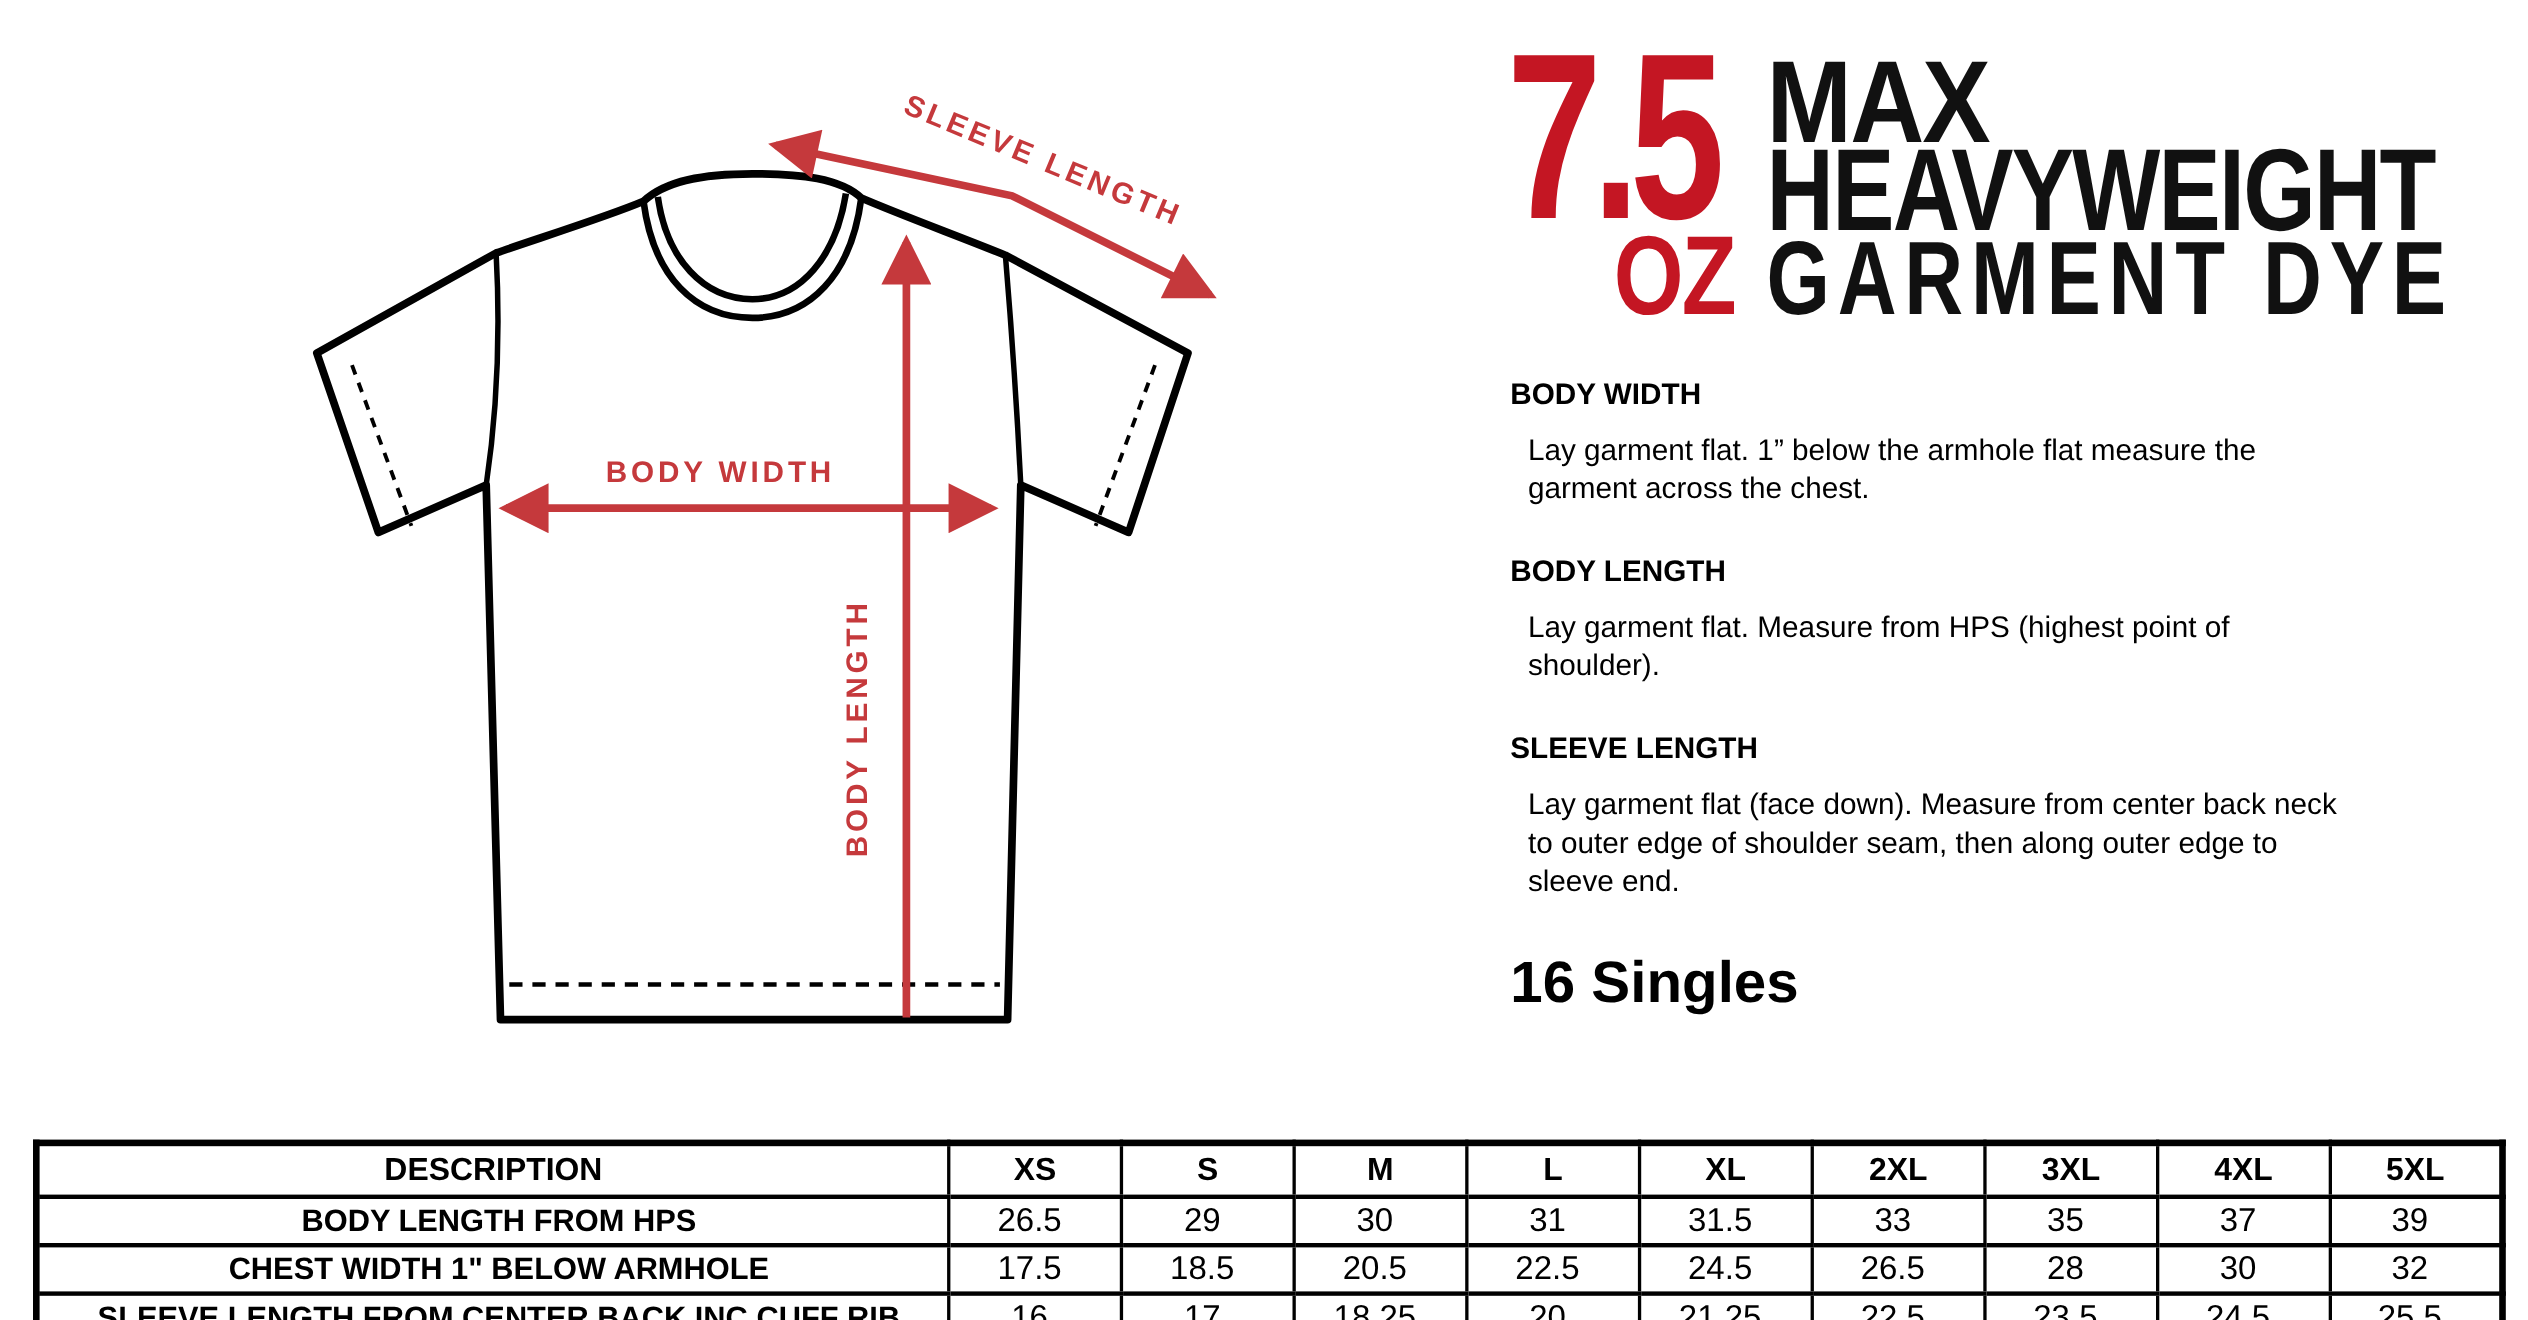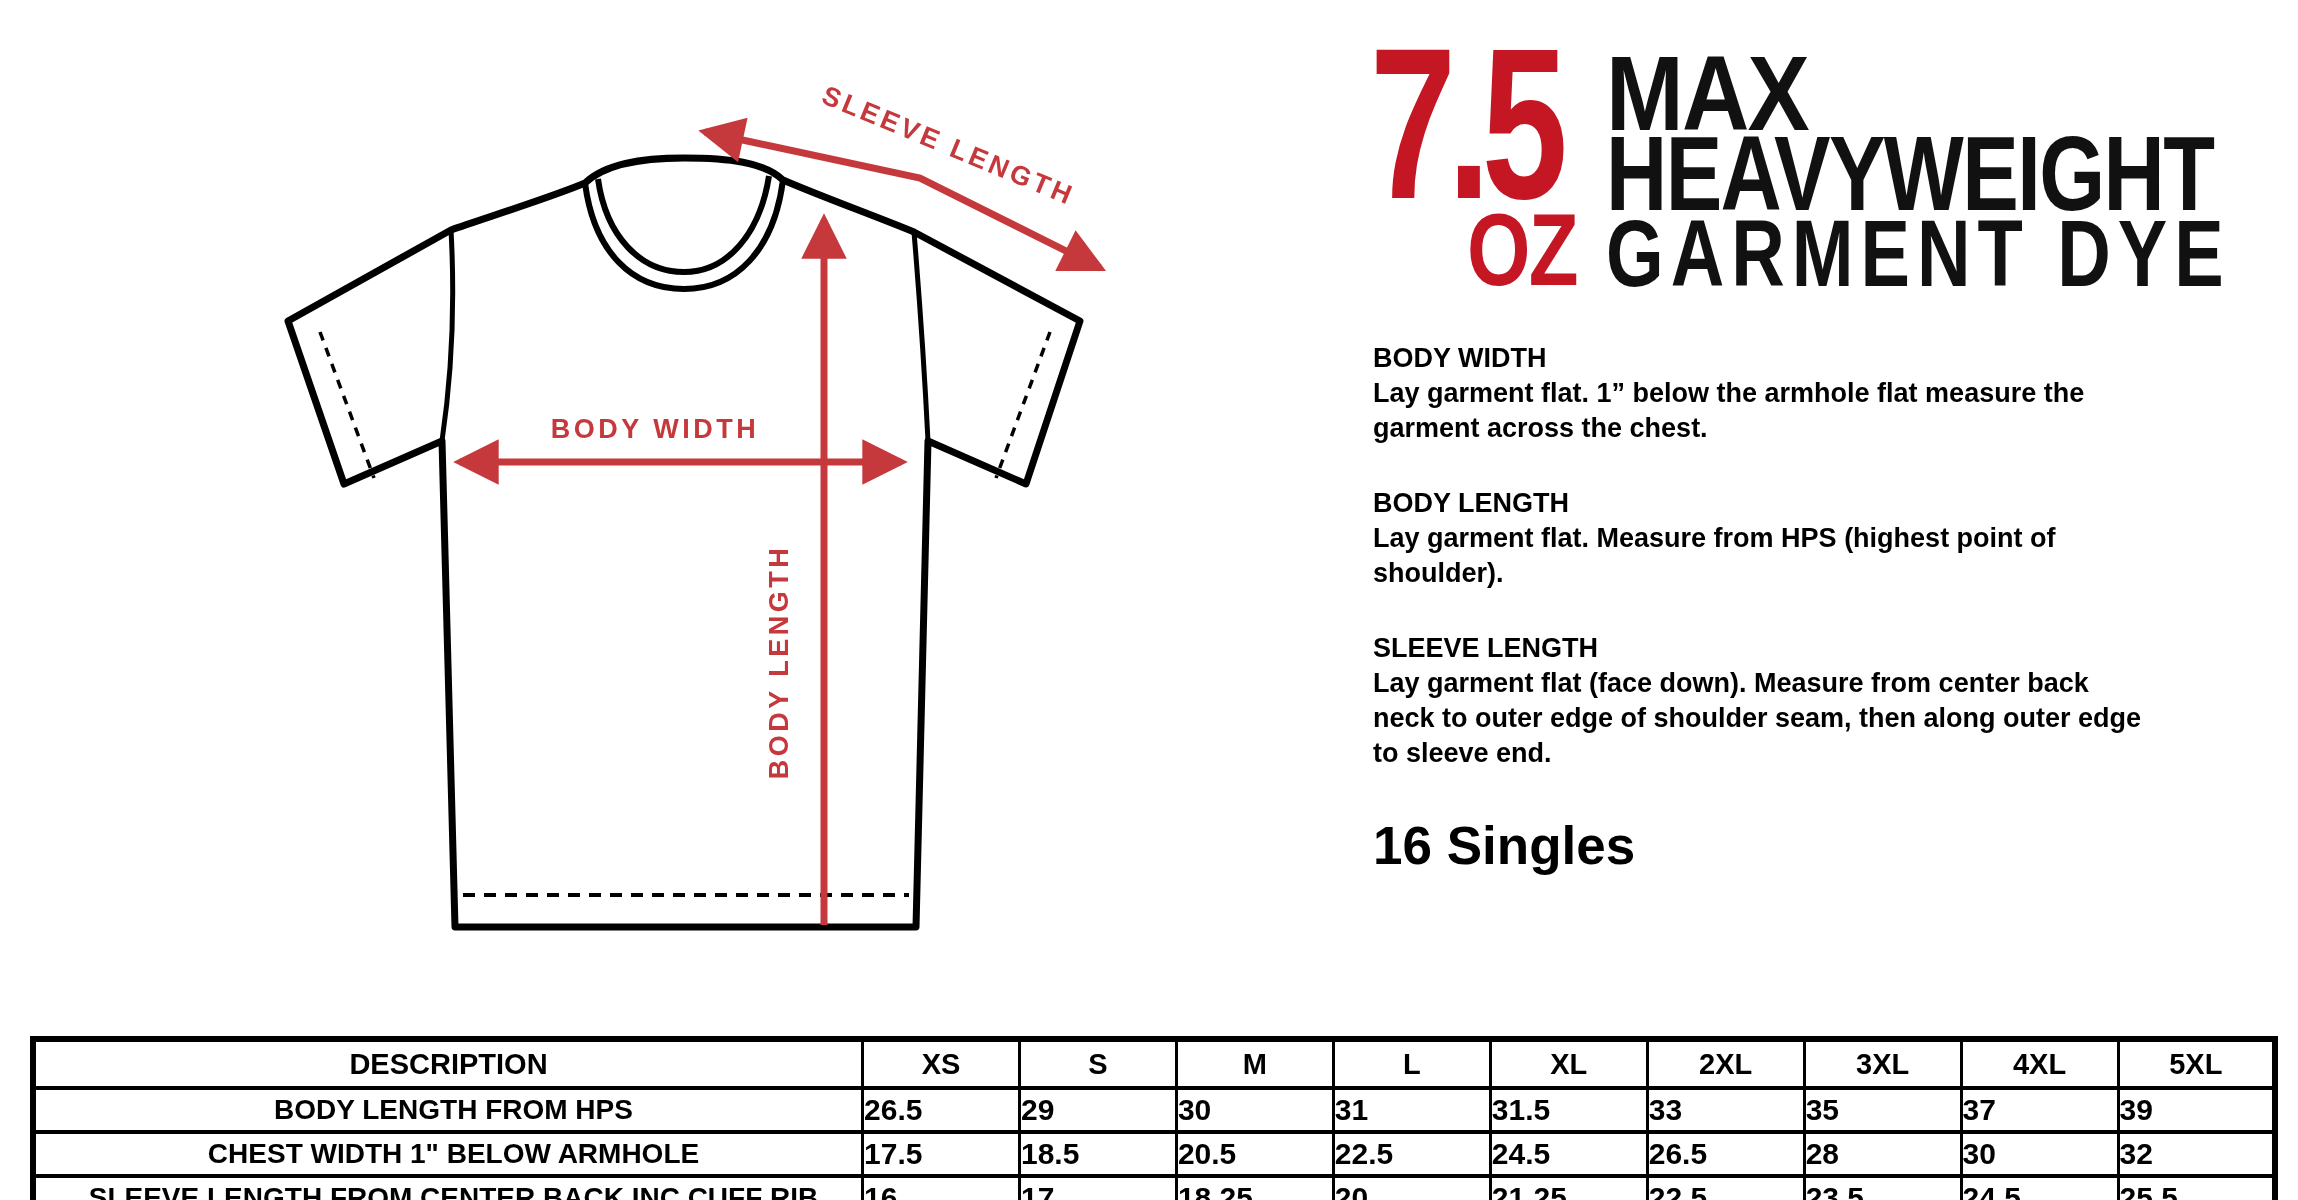"Lay garment flat. 1” below" .info p { font-weight: bold -> none; margin: 0 -> 16px }
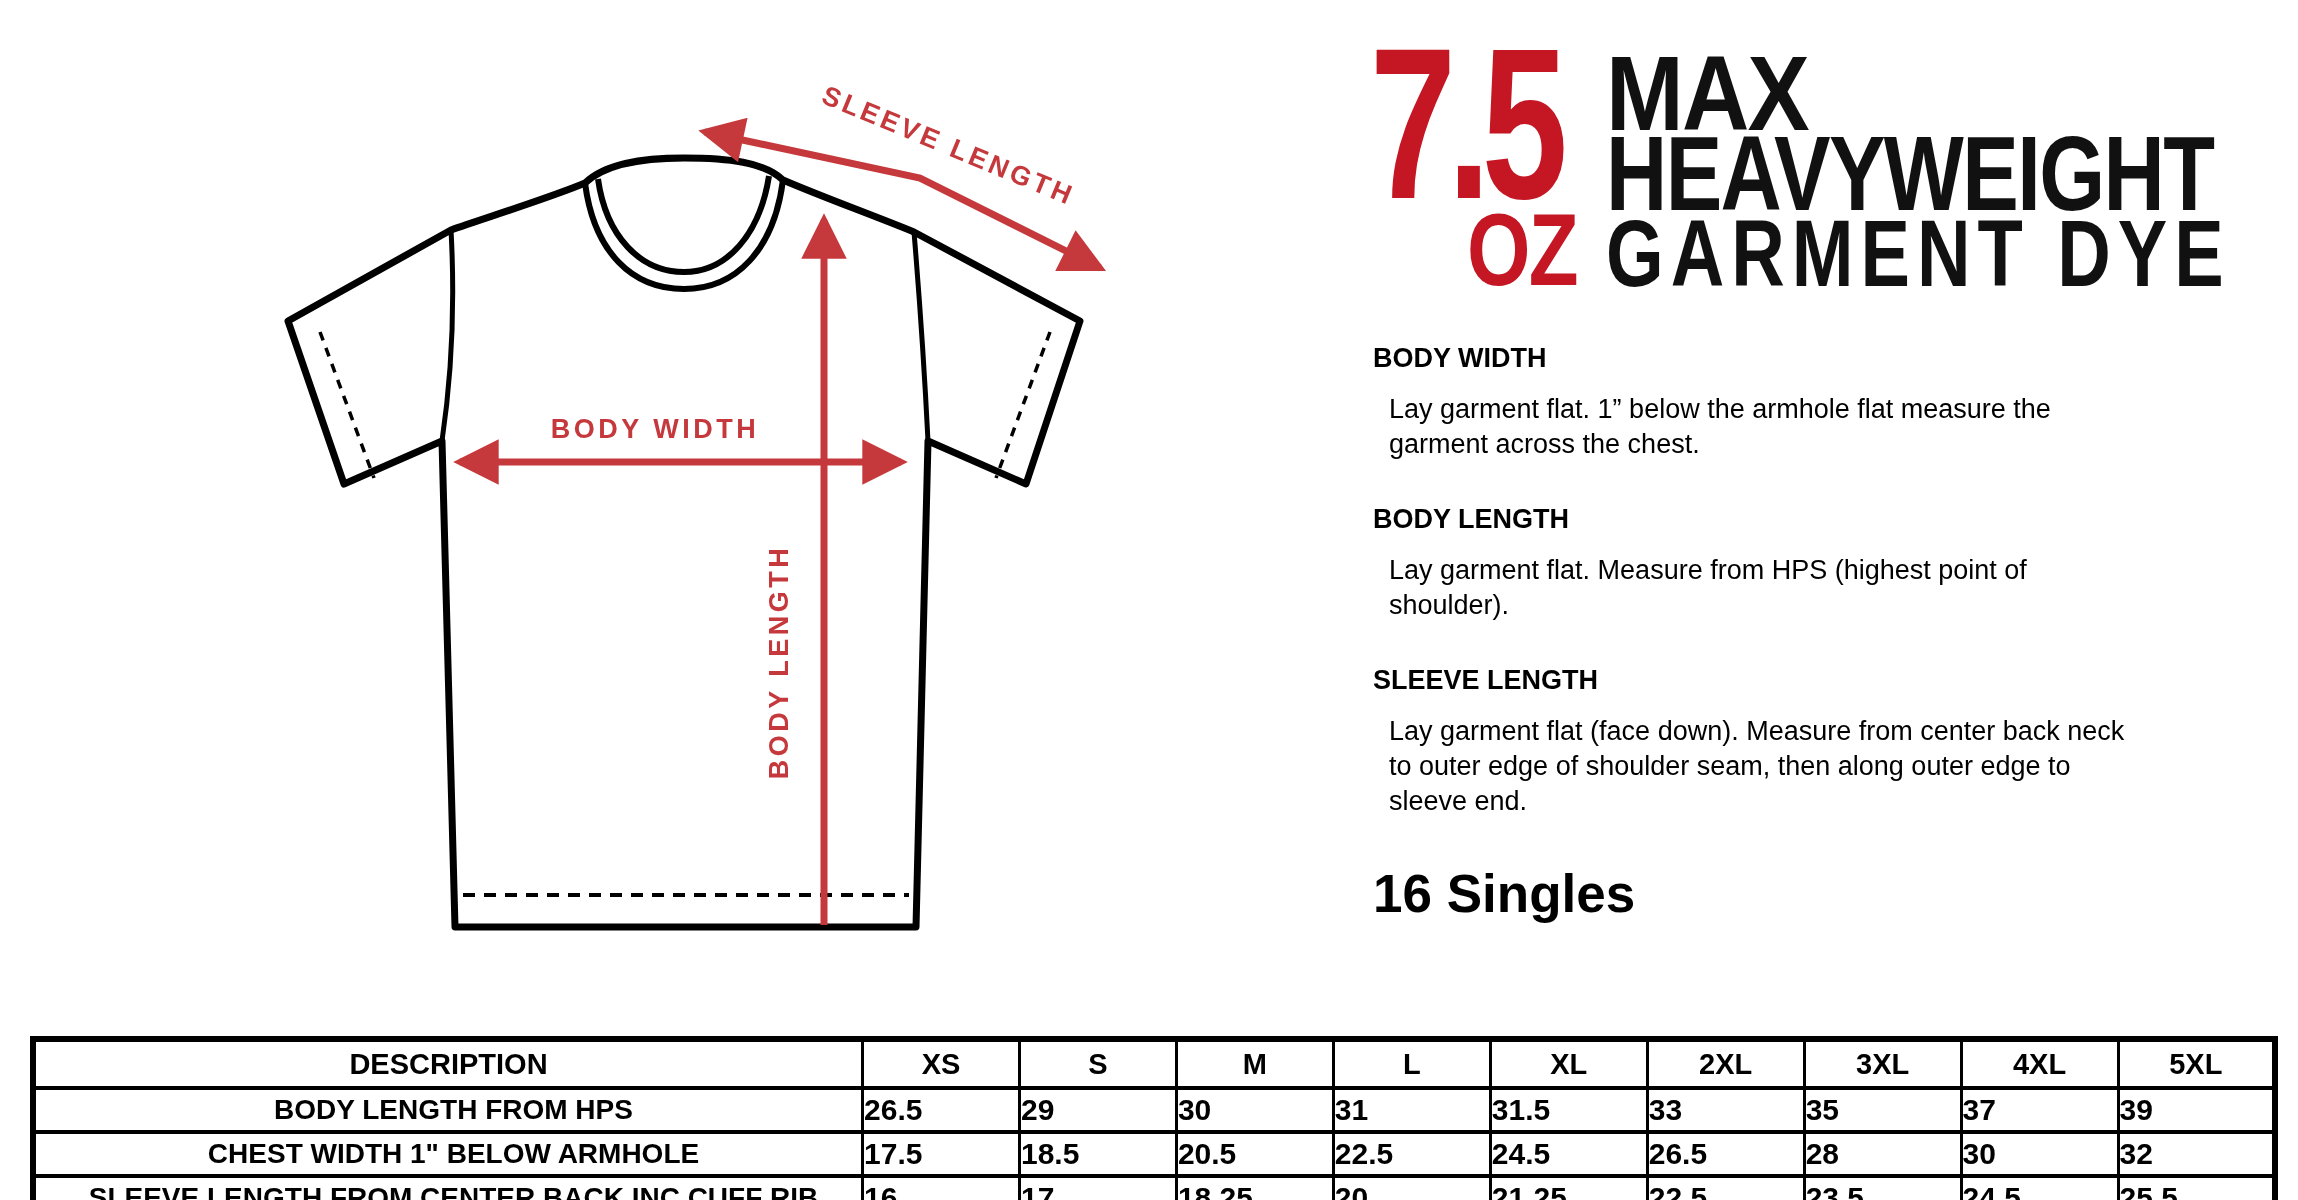"26.5" .size-table td.num { font-weight: 700 -> 400; text-align: left -> center }
